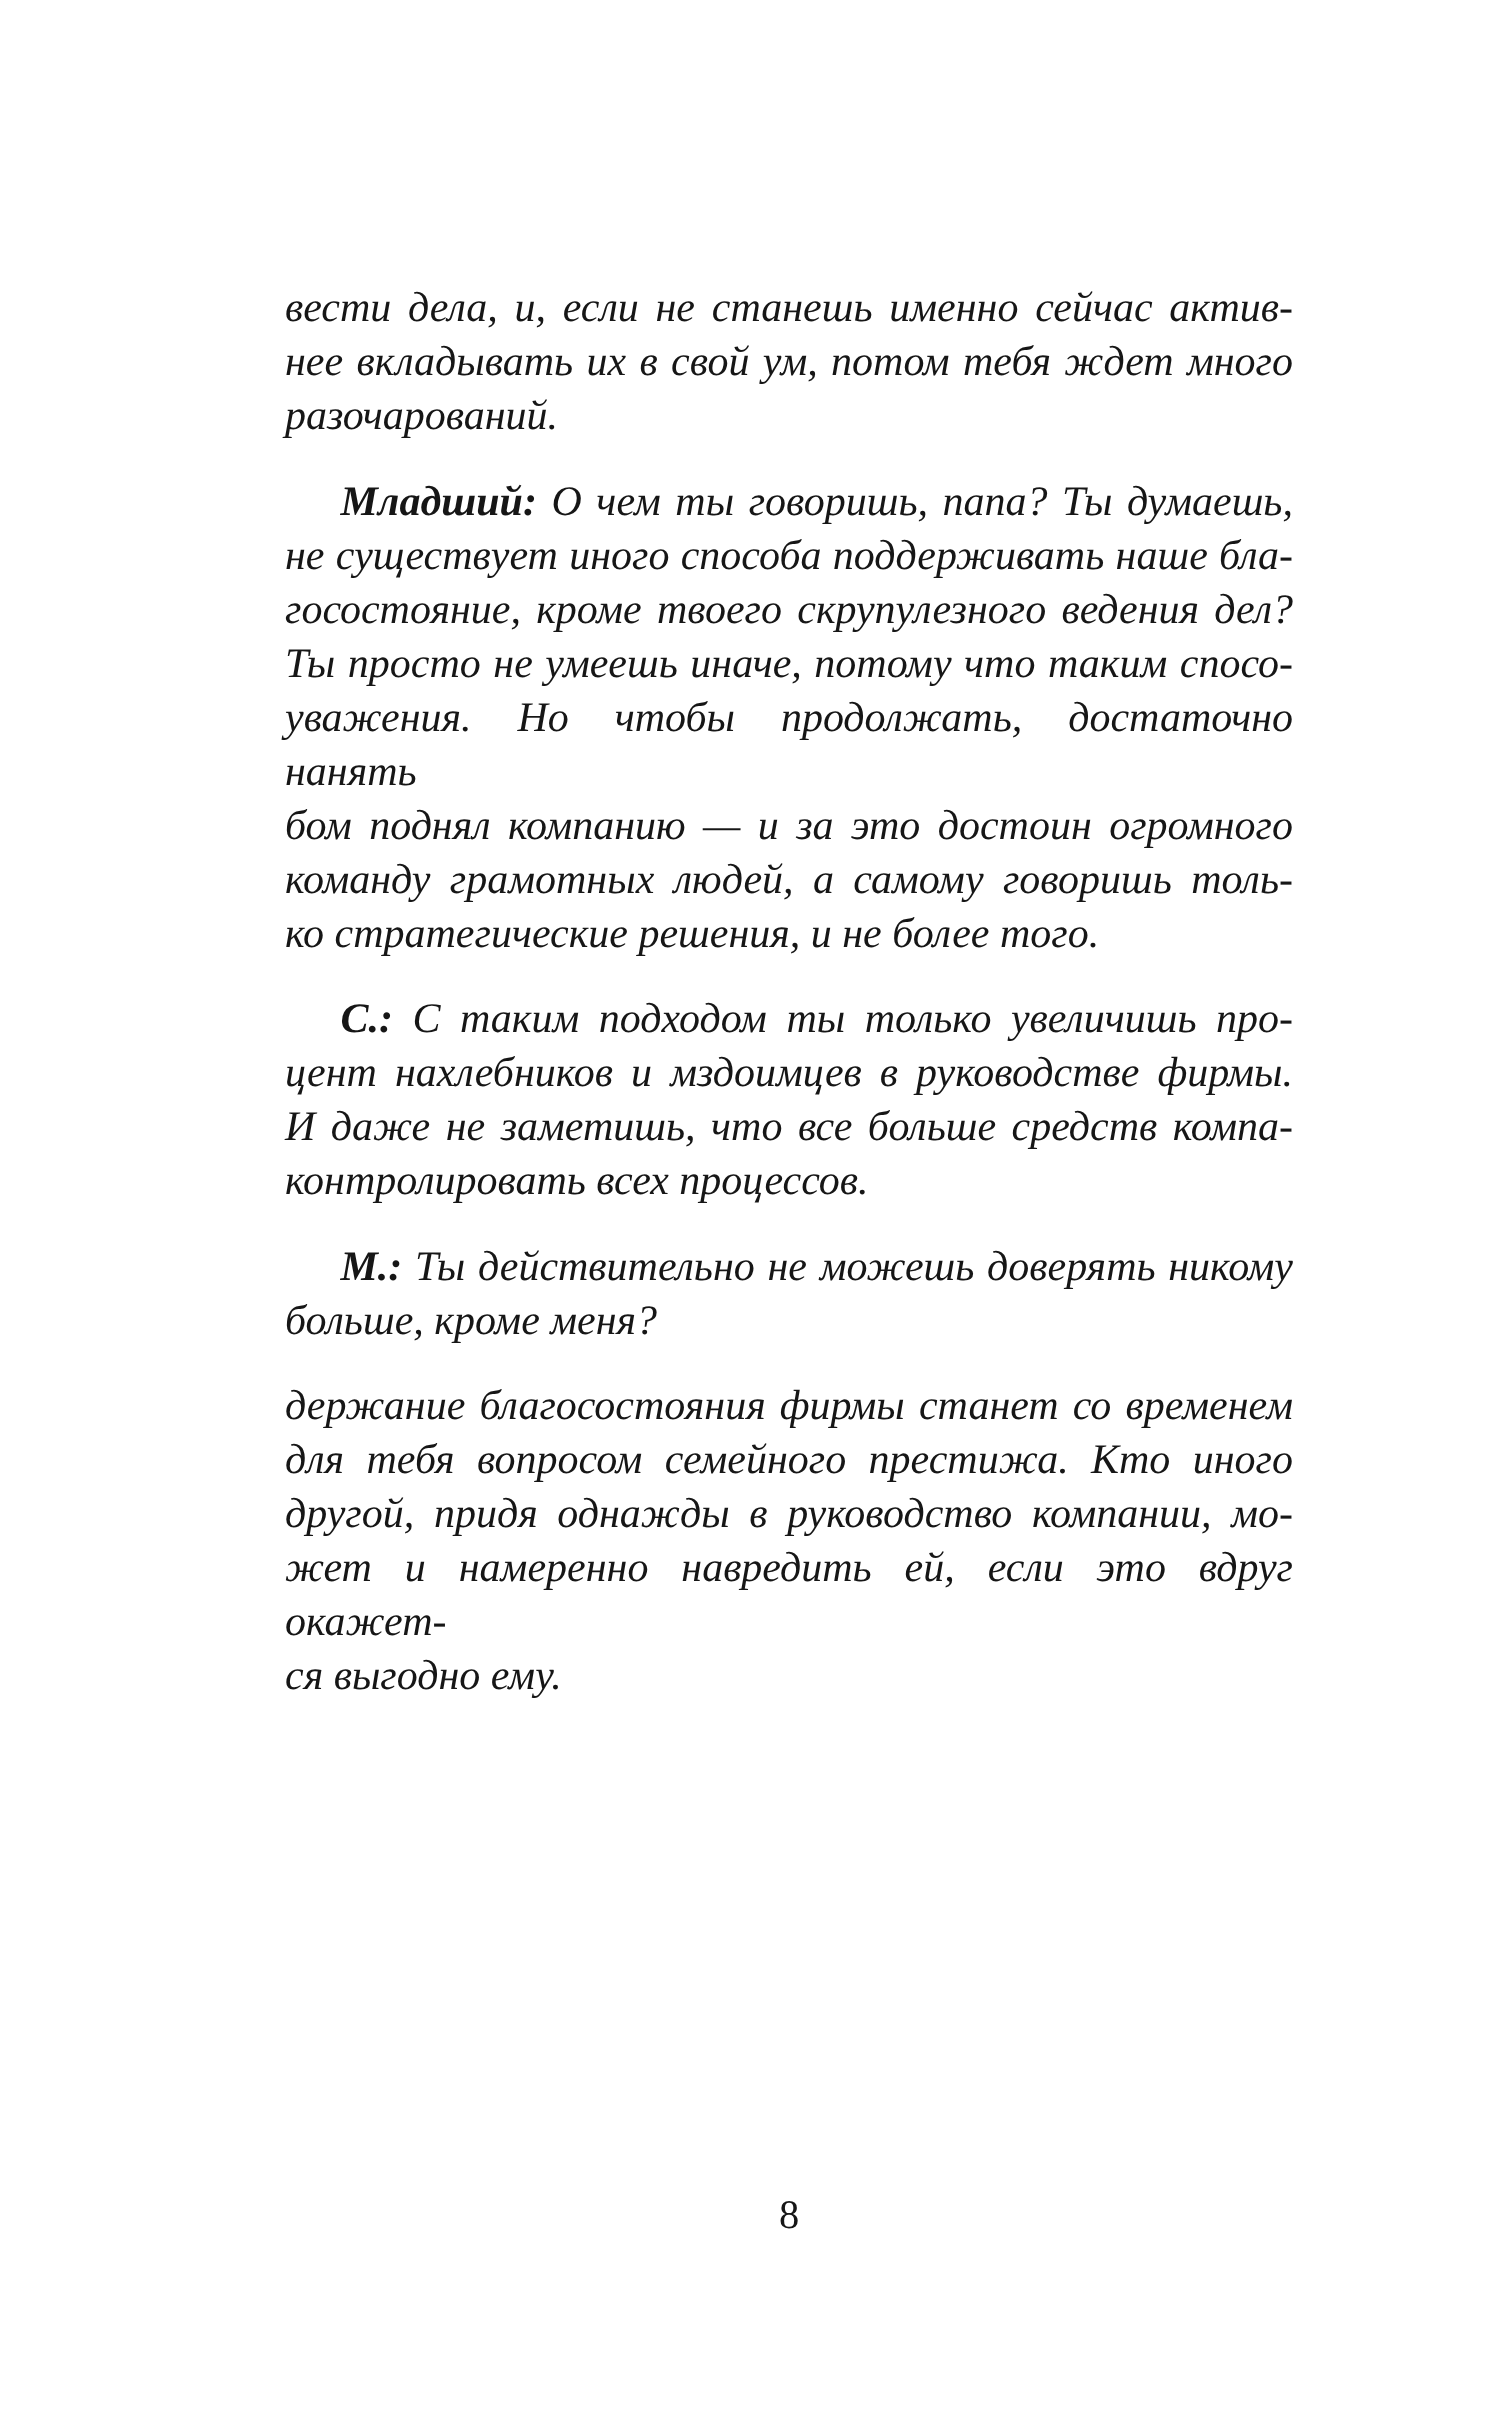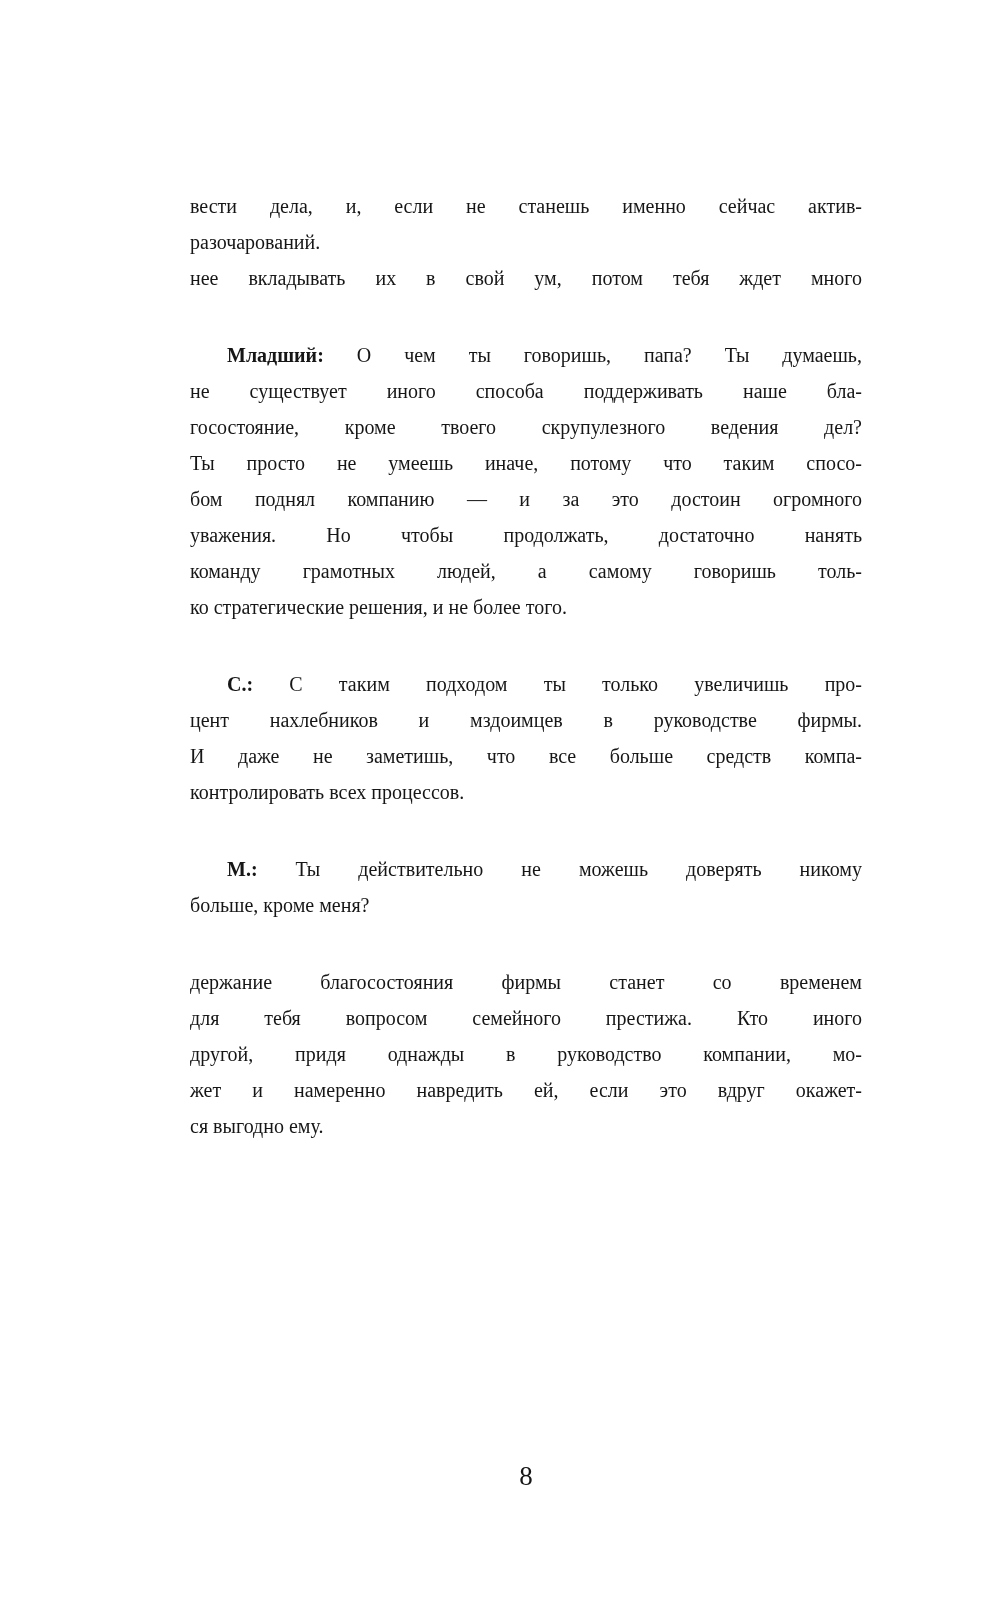"вести дела, и, если не" .line { font-size: 20px -> 28px; font-style: none -> italic }
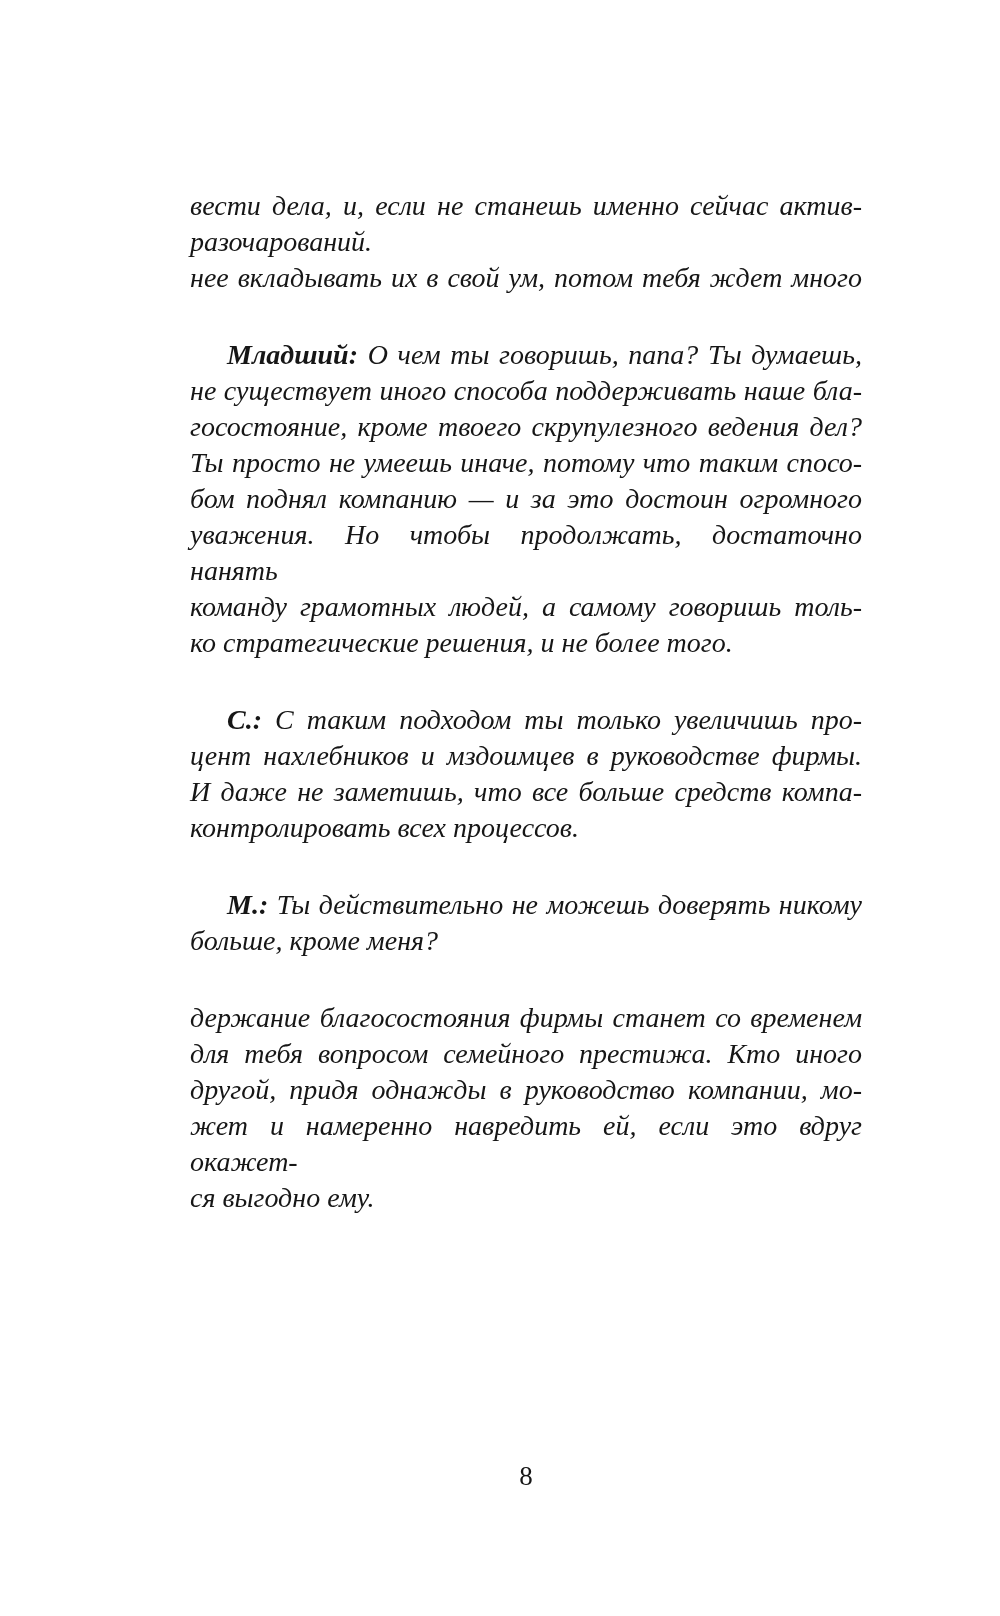"разочарований." div.line { order: before "нее вкладывать их в свой" -> after "нее вкладывать их в свой" }
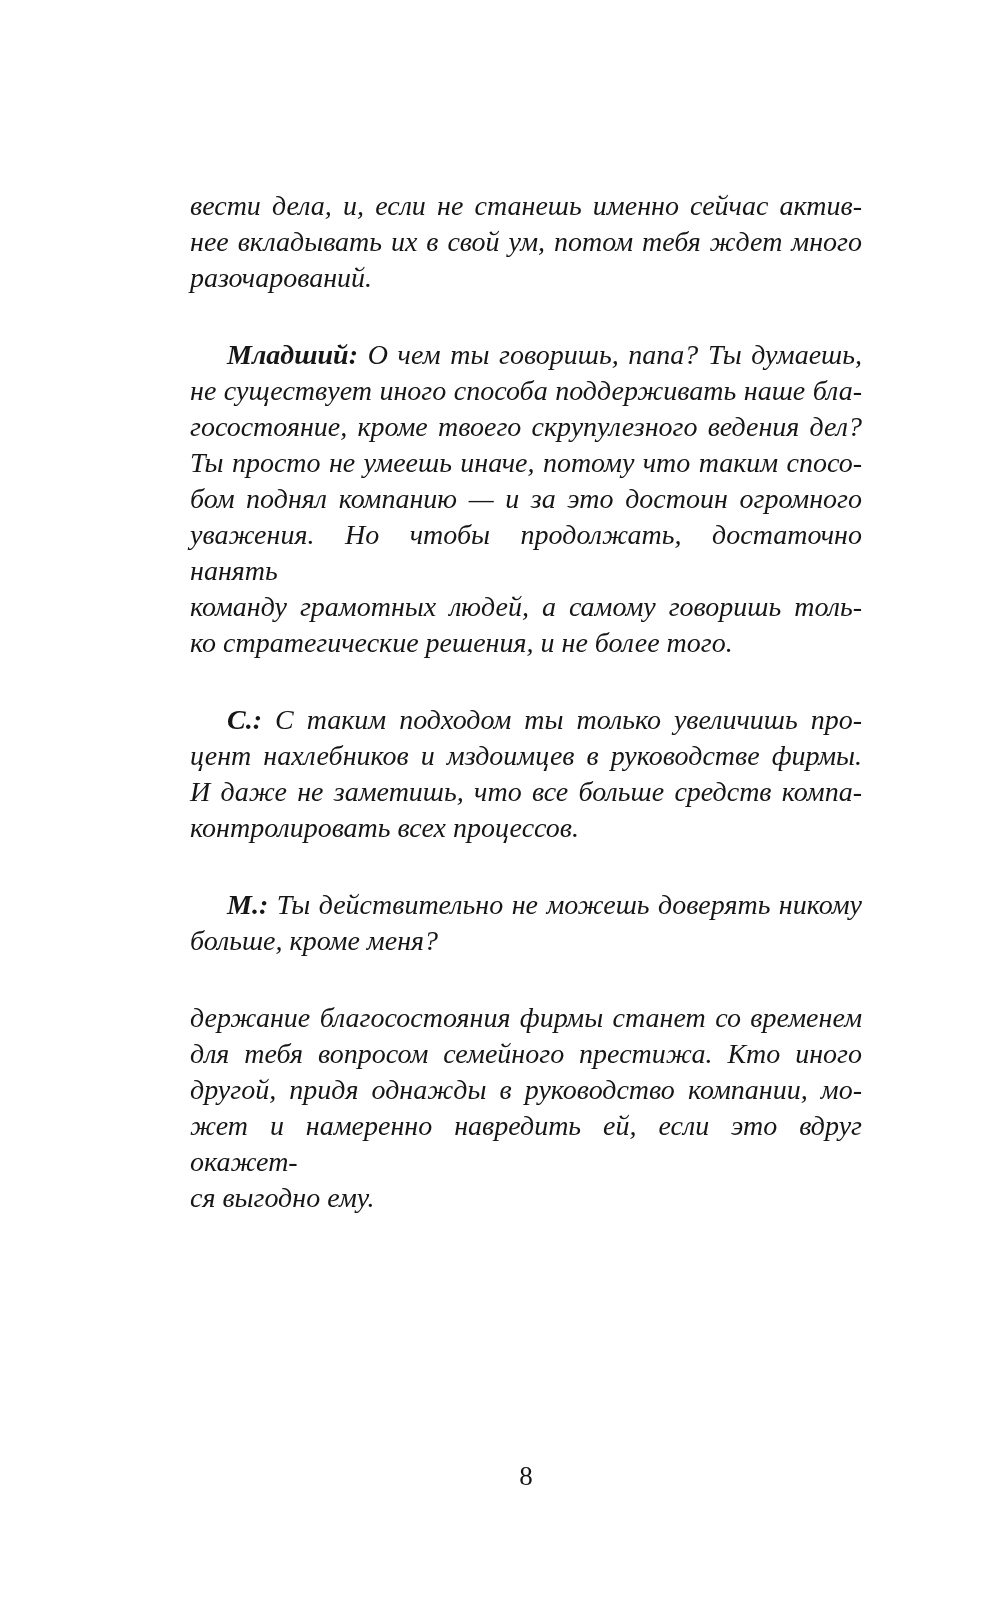"Младший: О чем ты говоришь," .para + .para { margin-top: 41px -> 21px }
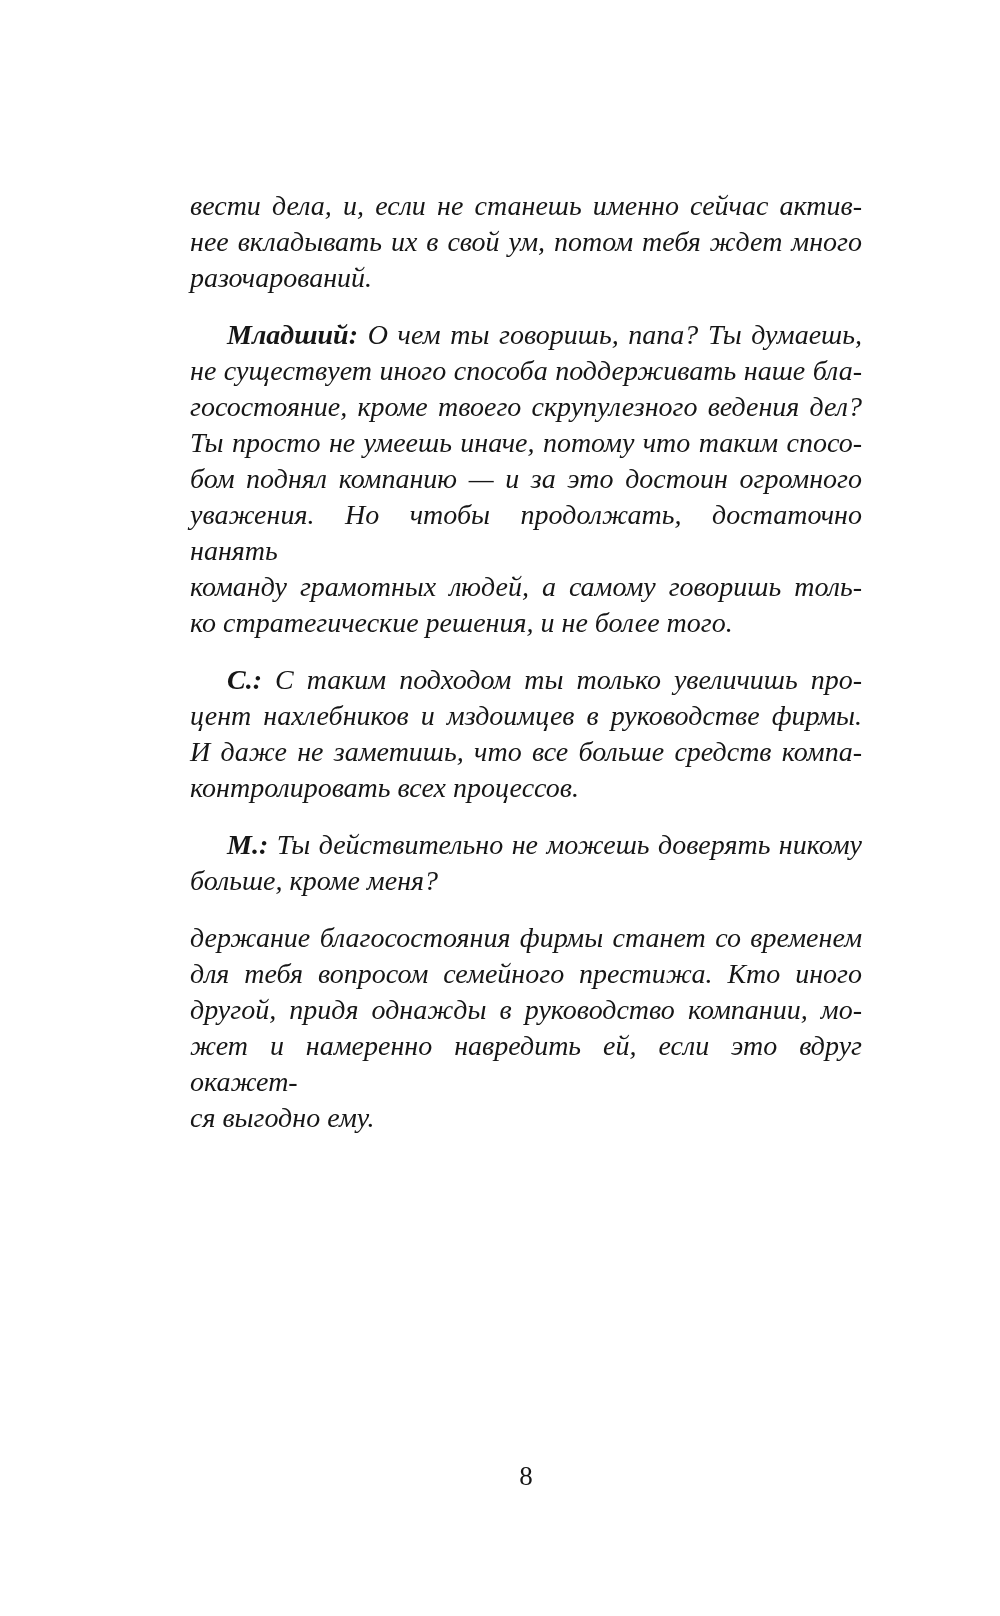"бом поднял компанию — и" div.line { order: before "уважения. Но чтобы продолжать," -> after "уважения. Но чтобы продолжать," }
